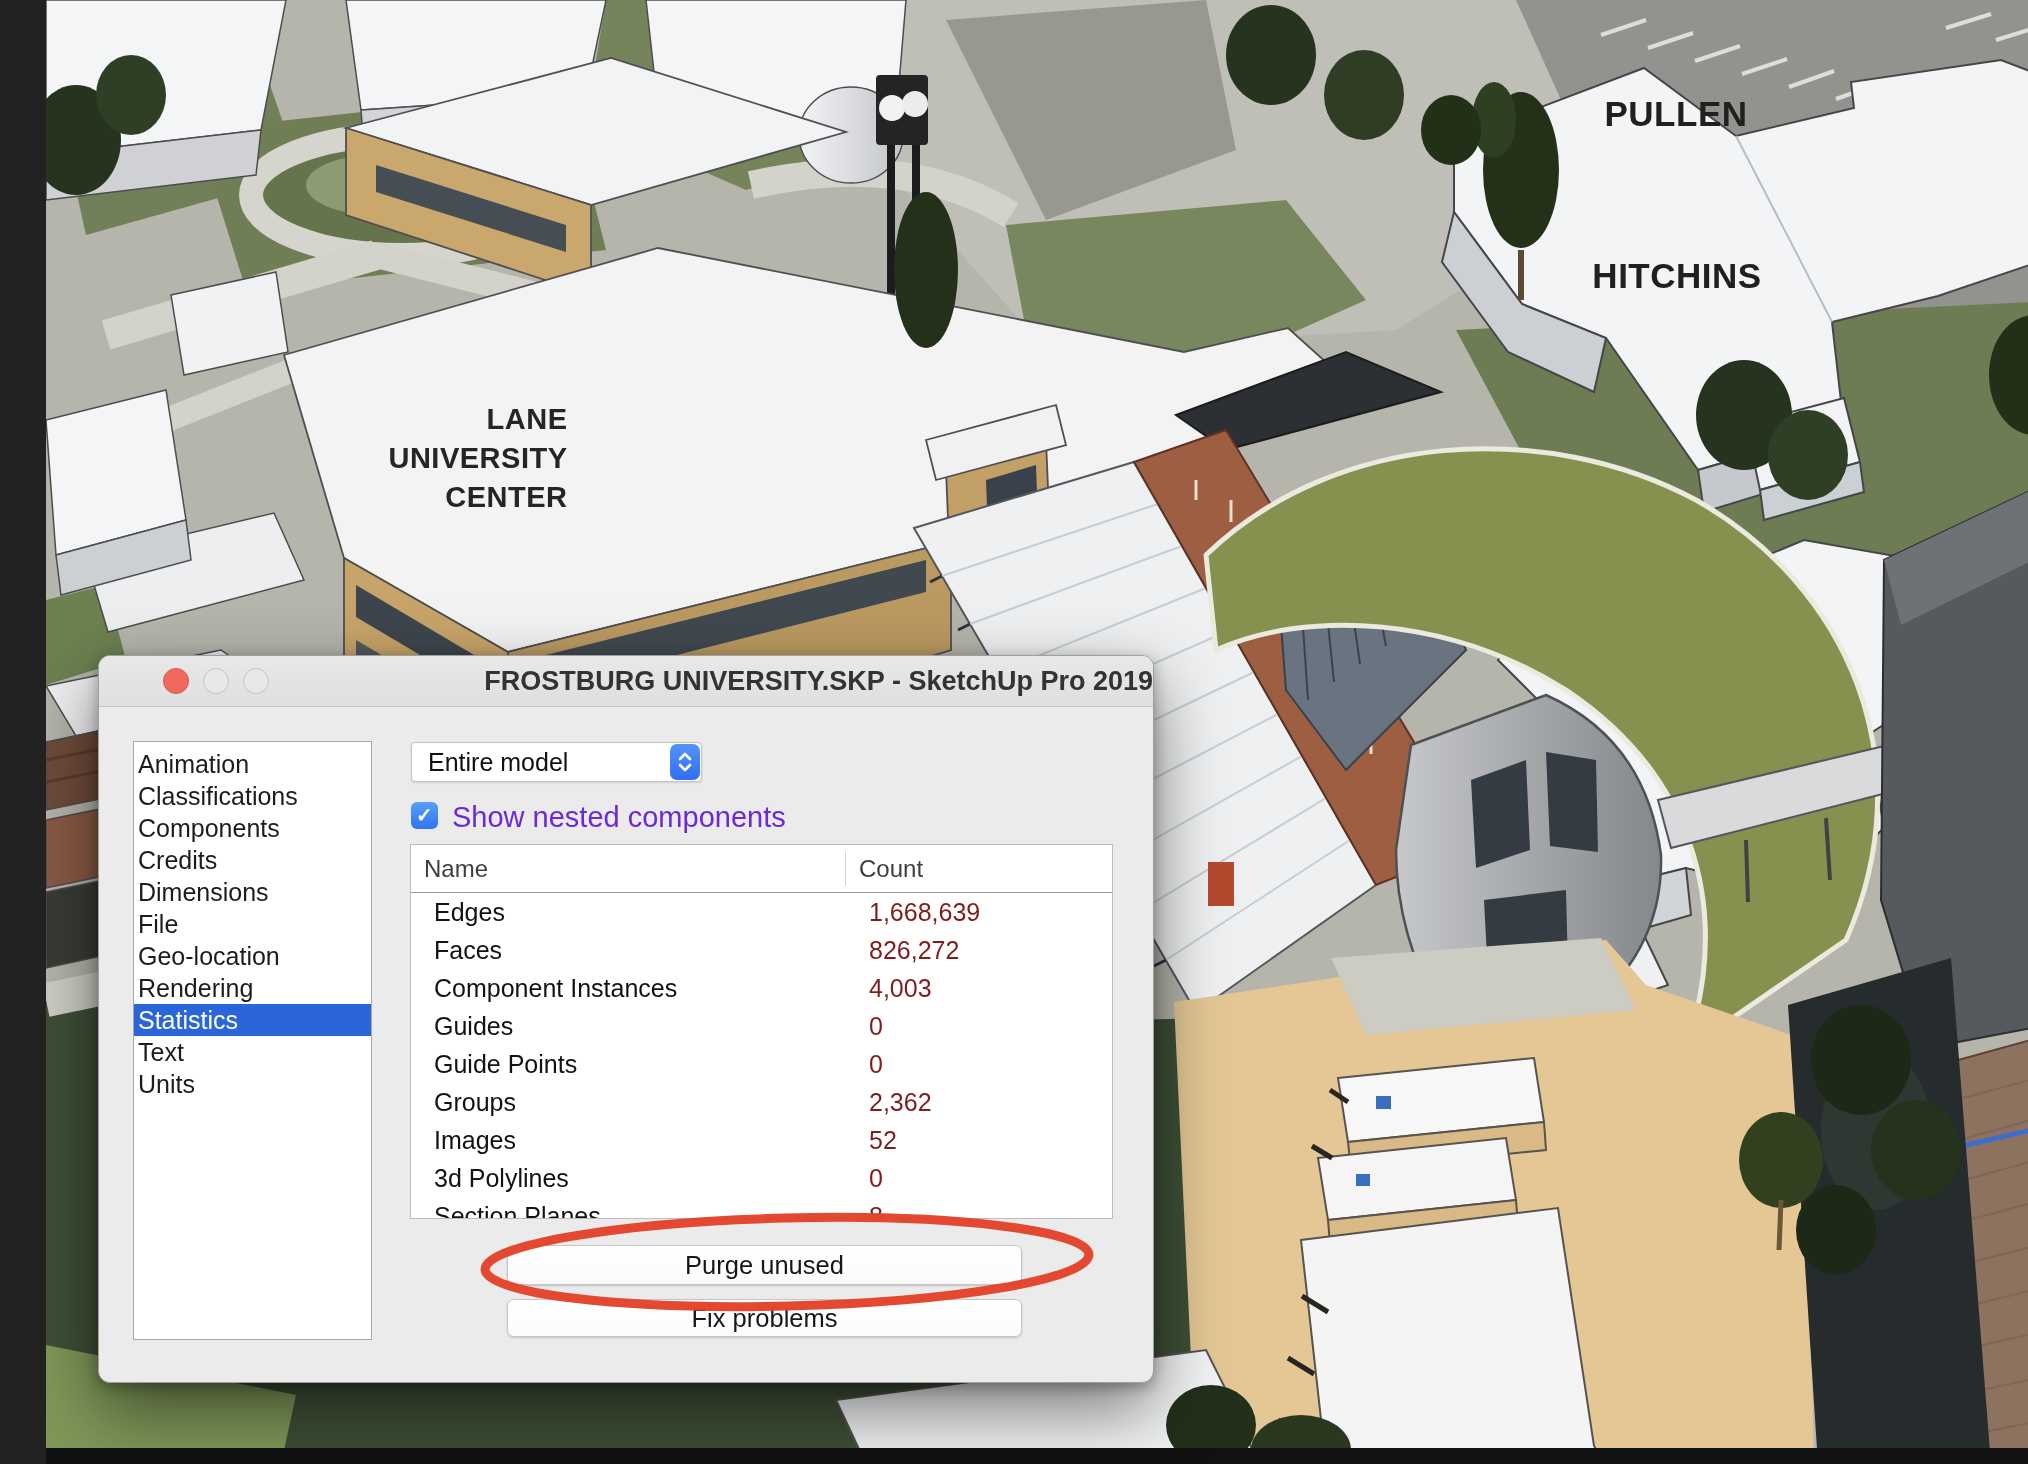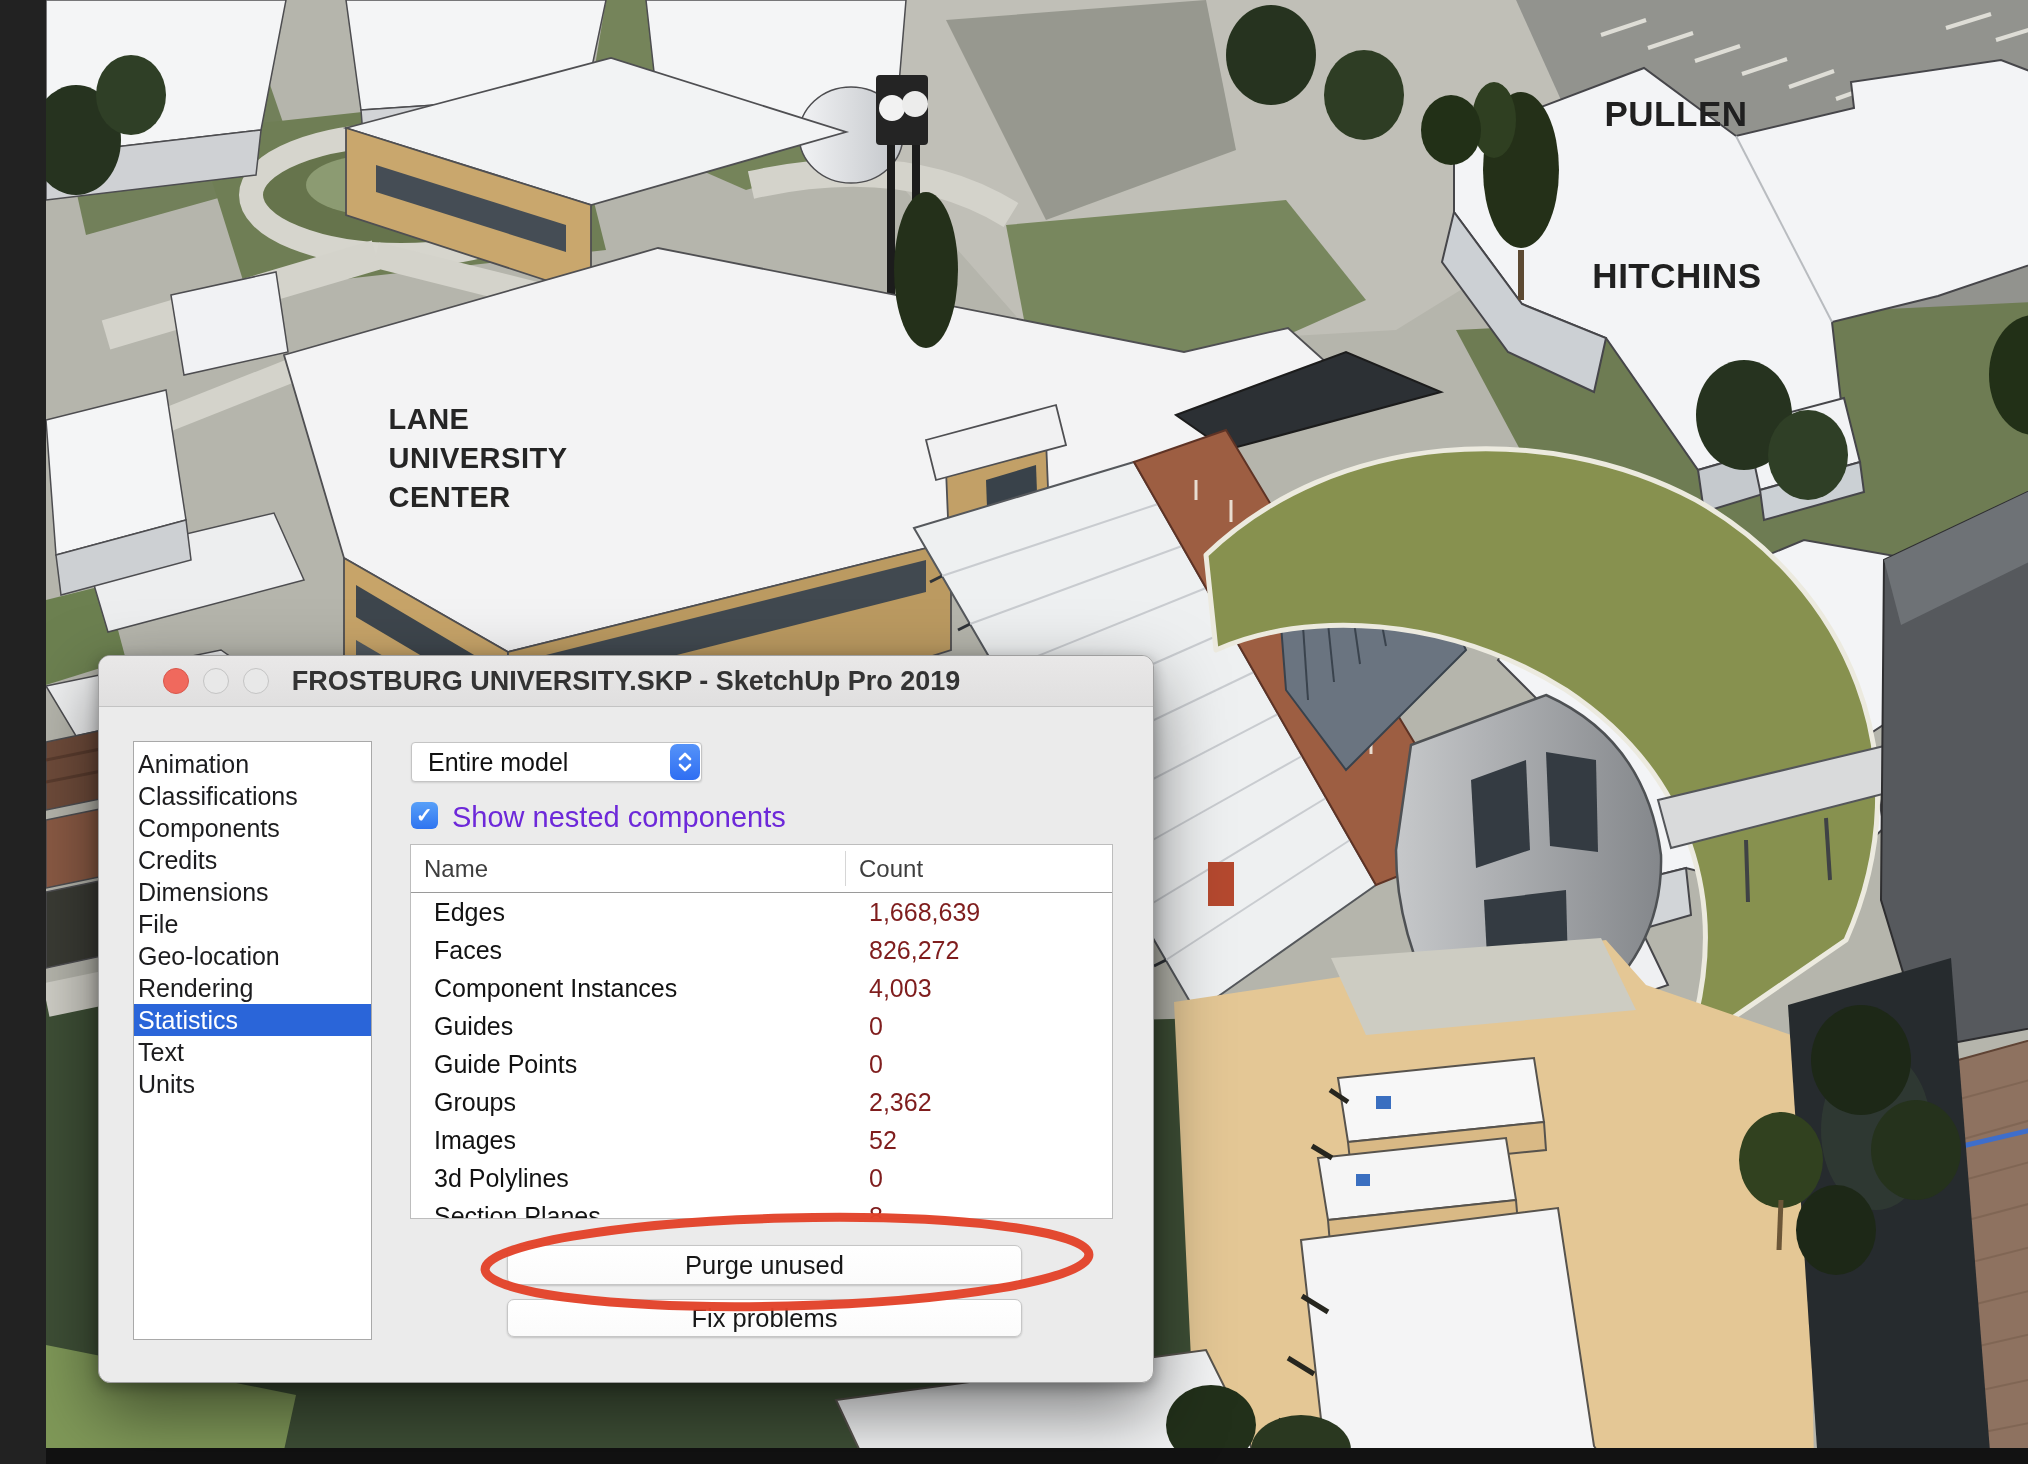"LANE" #label-lane { text-align: left -> right }
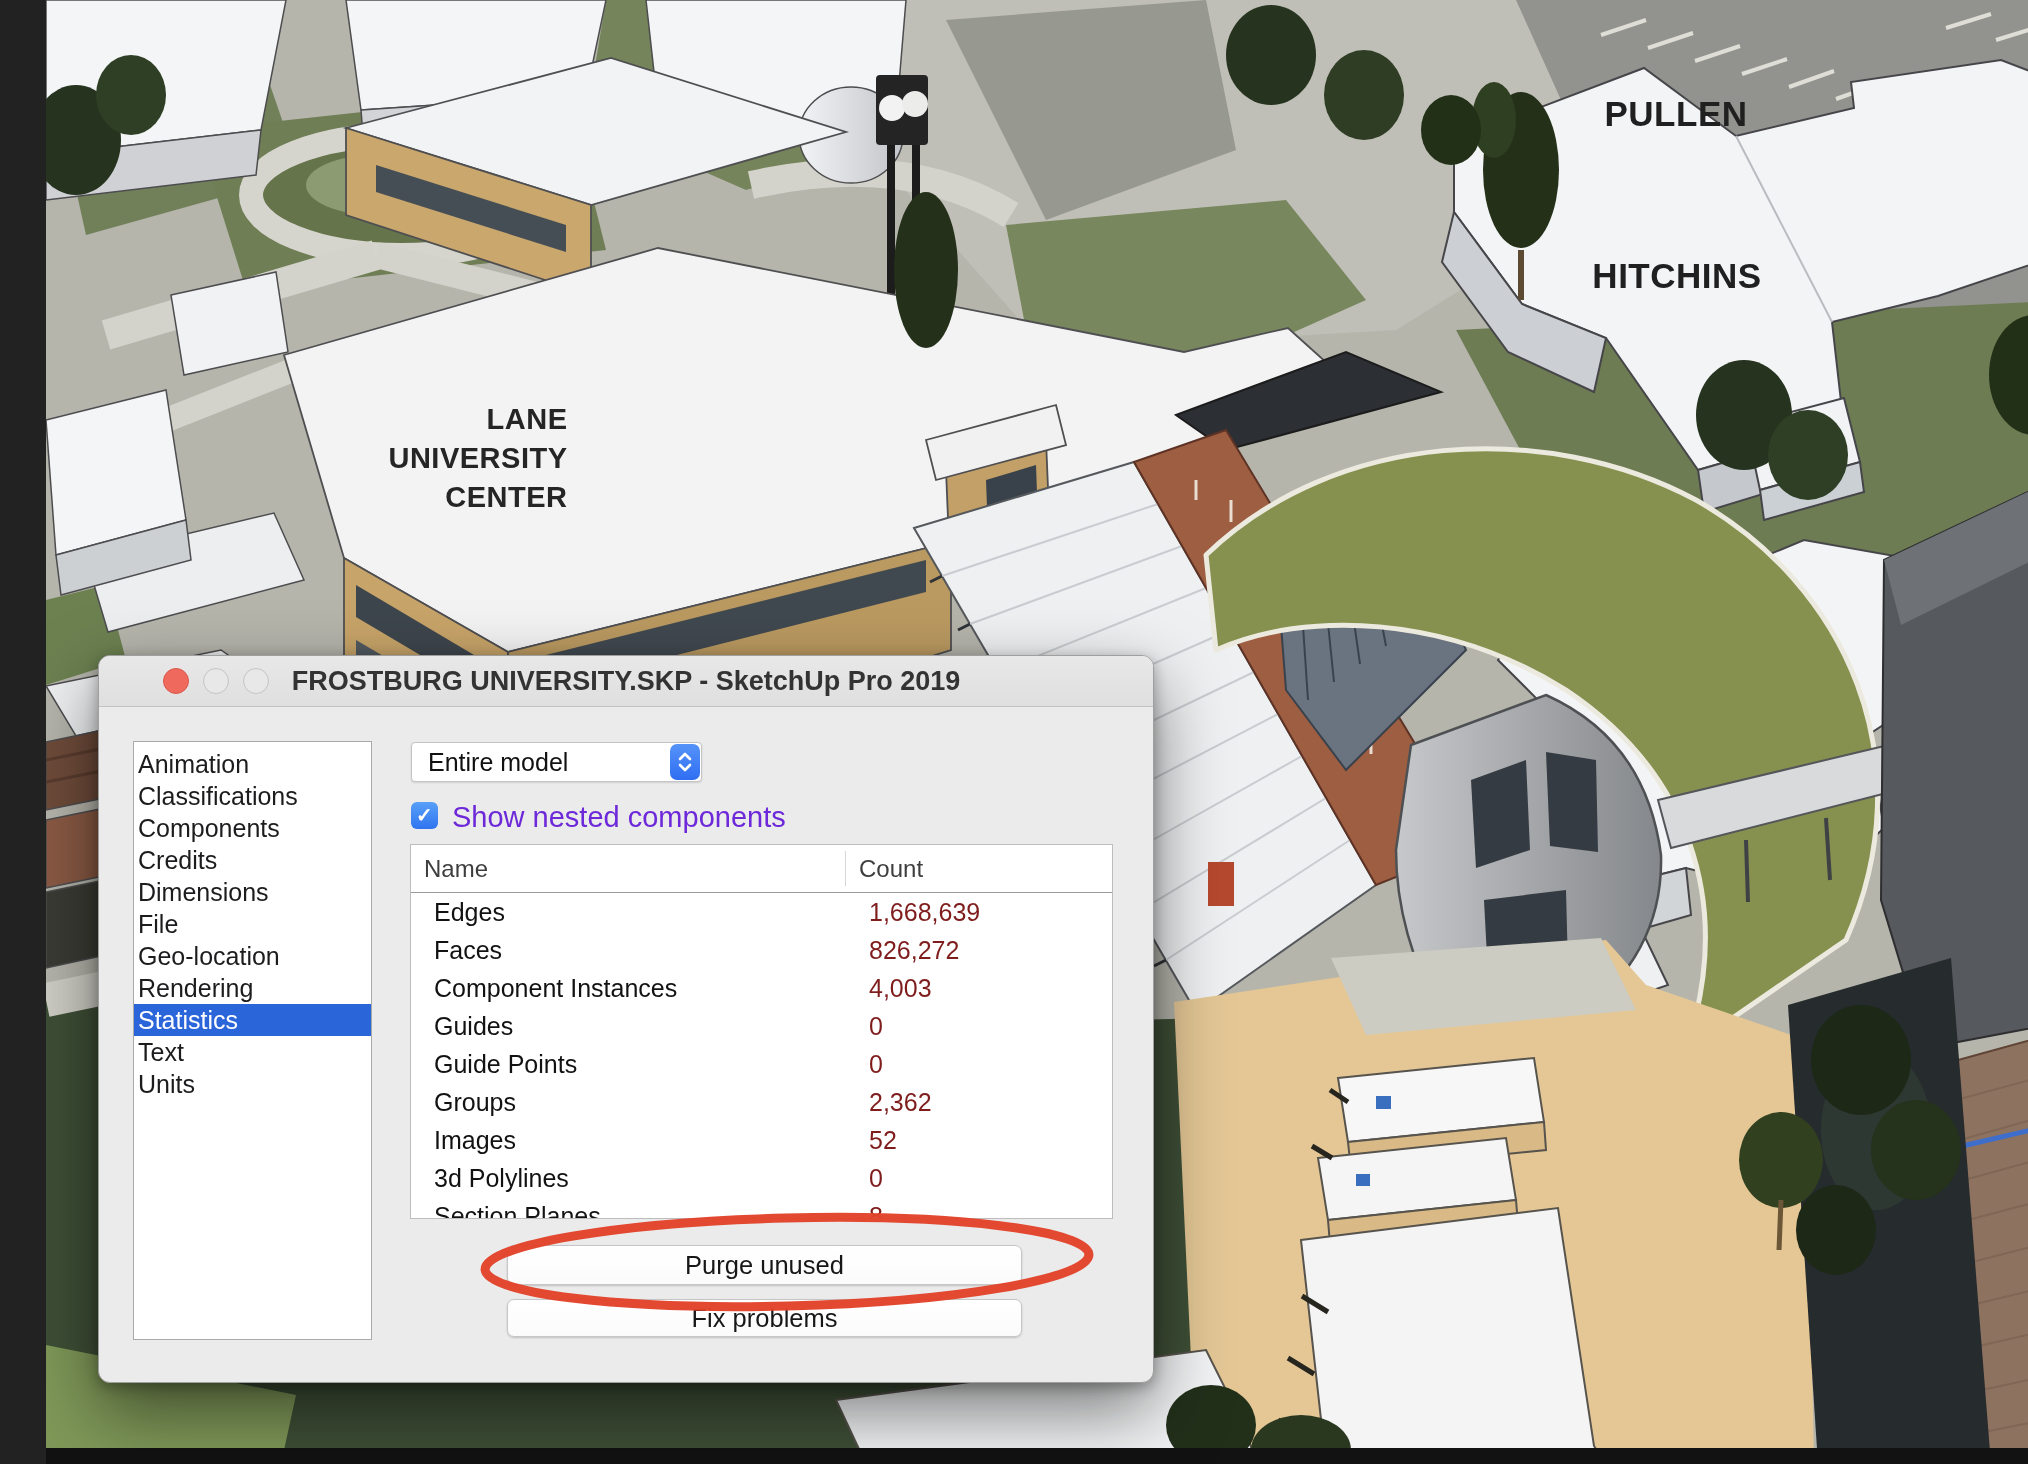"FROSTBURG UNIVERSITY.SKP - SketchUp Pro" #title { text-align: center -> right }
